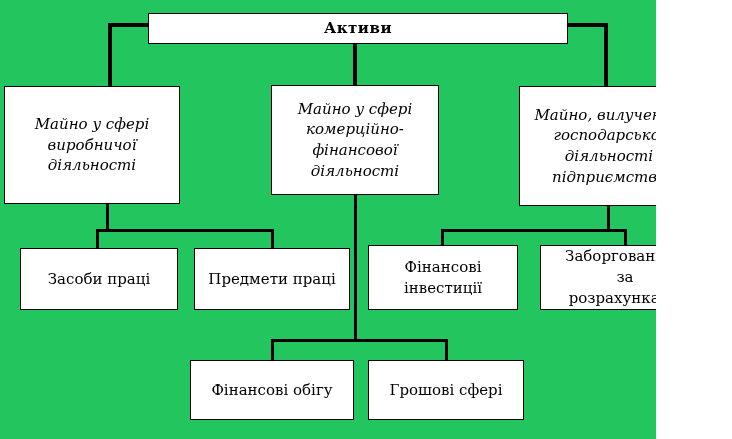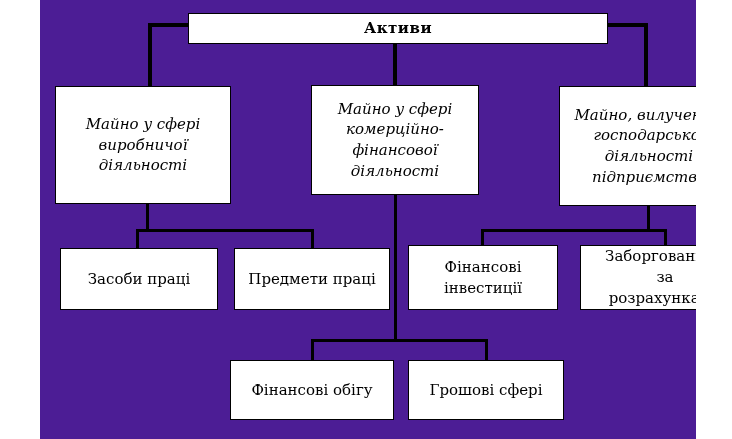"Активи" .stage { background: #4c1d95 -> #22c55e; margin-left: 40px -> none }
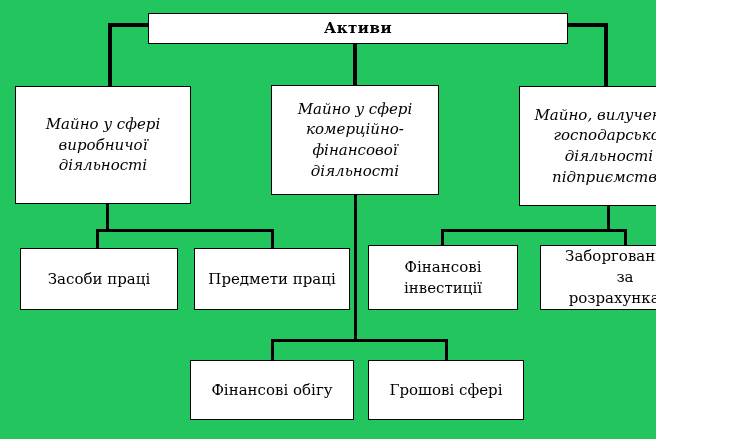"Майно у сфері виробничої діяльності" .n-production { left: 15px -> 4px }
